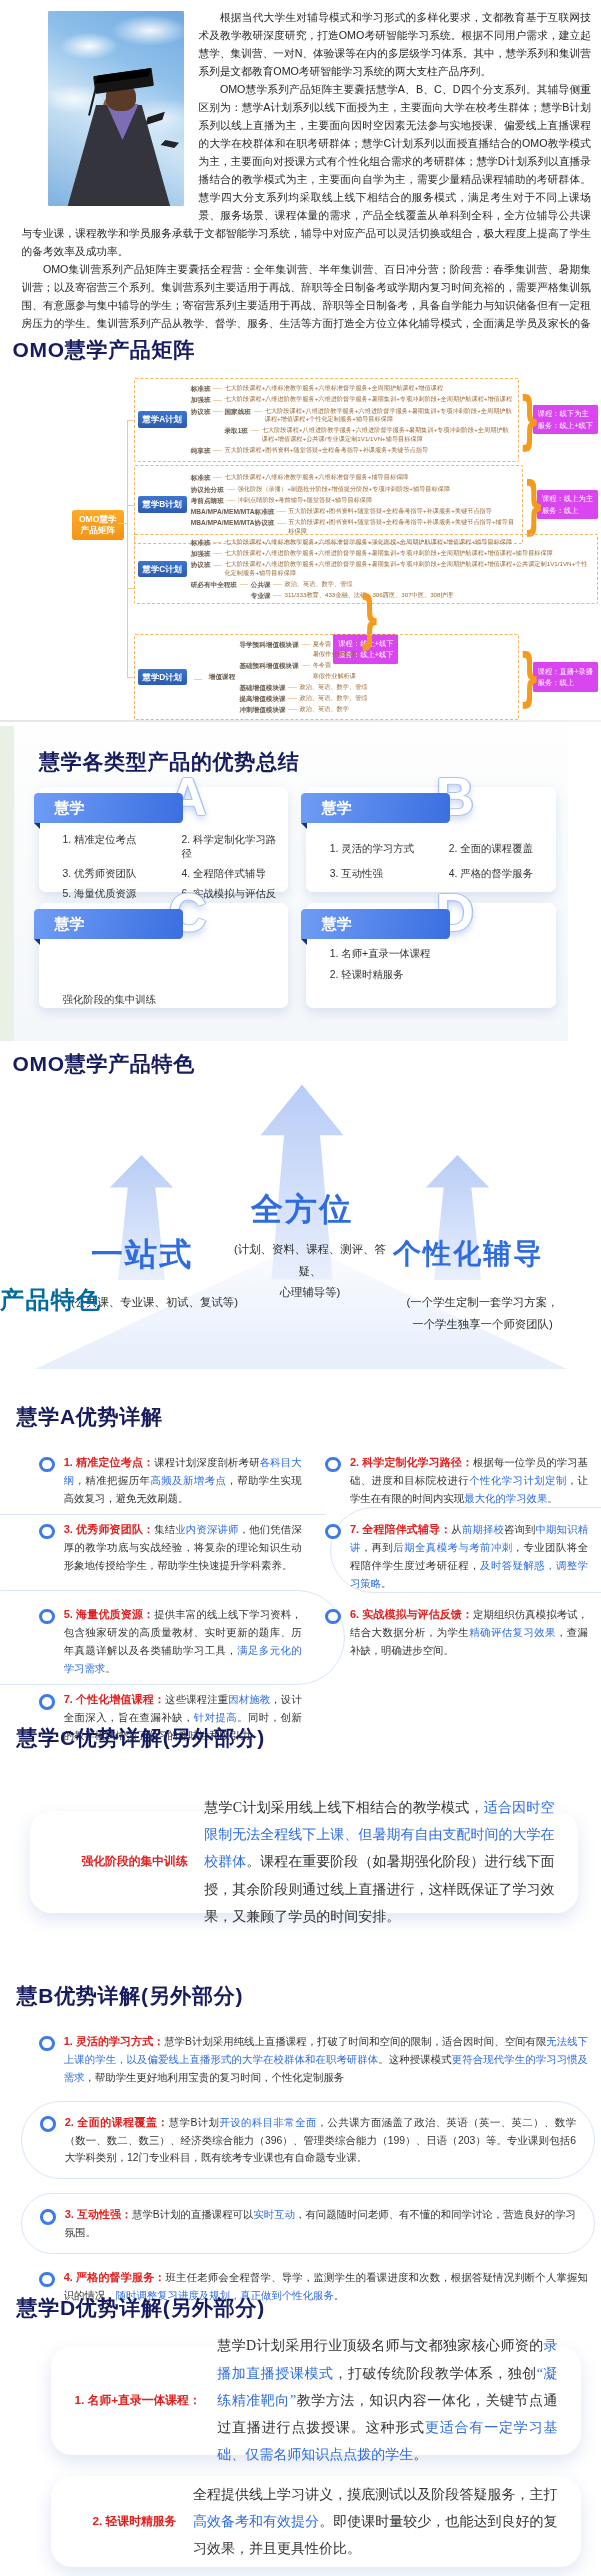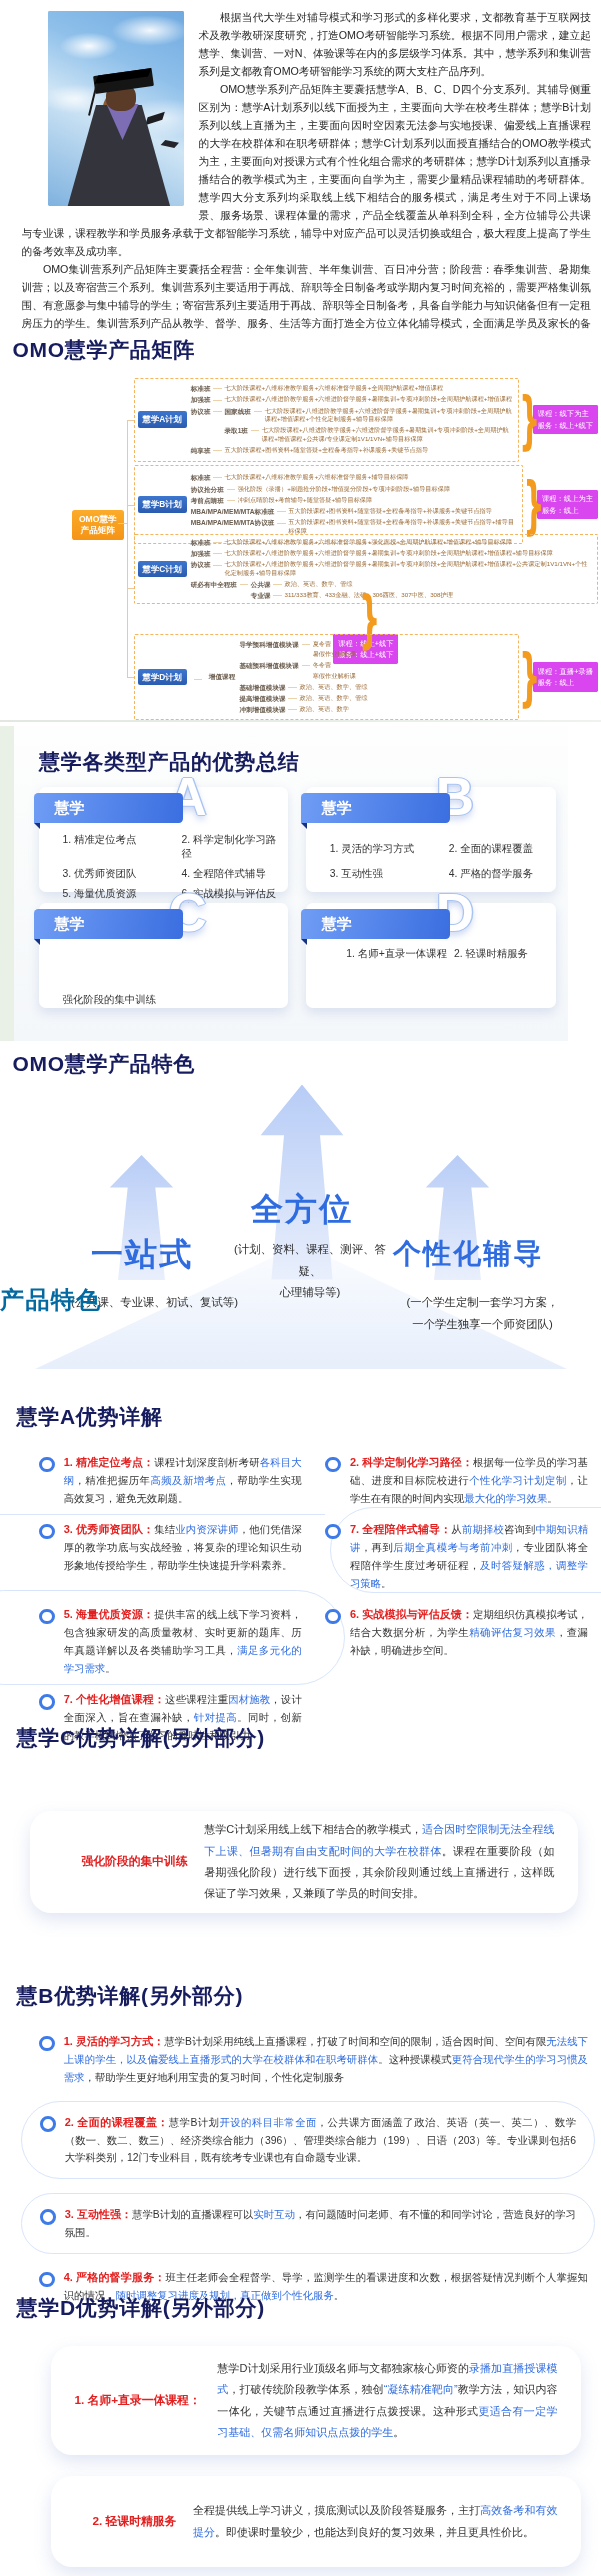"1. 名师+直录一体课程" .card-lines { flex-direction: row -> column; justify-content: center -> flex-start }
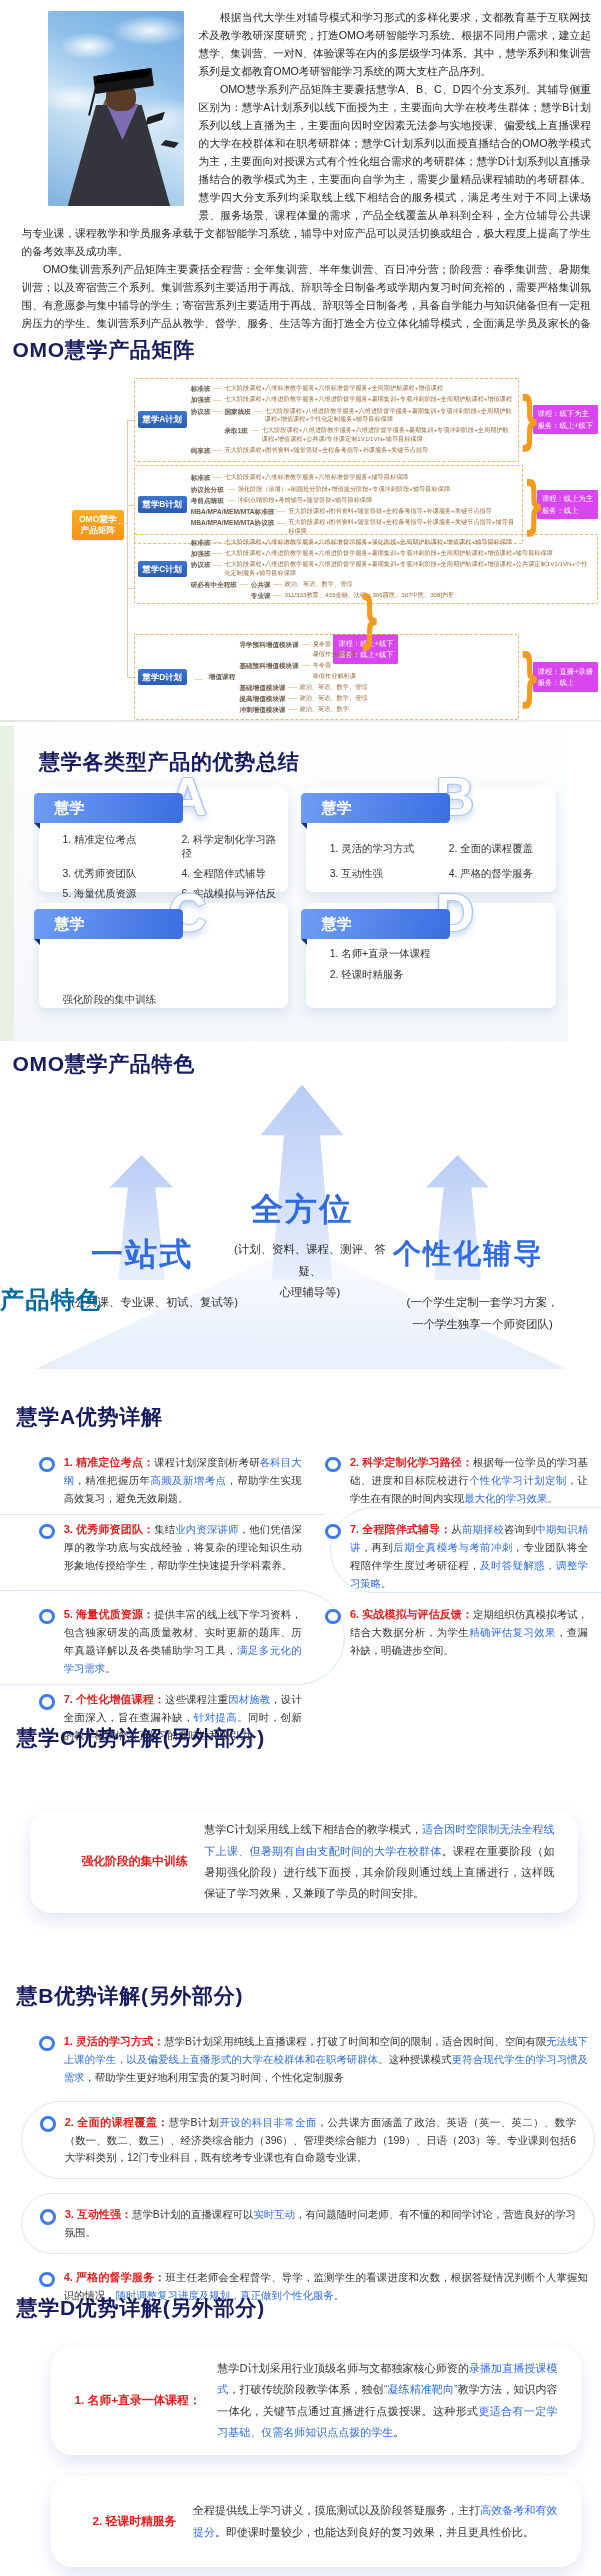"慧学C计划采用线上线下相结合的教学模式，适合因时空限制无法全程线下上课、但暑期有" .bigcard .bbody { font-family: none -> Liberation Serif, serif; font-size: 11px -> 14px }
